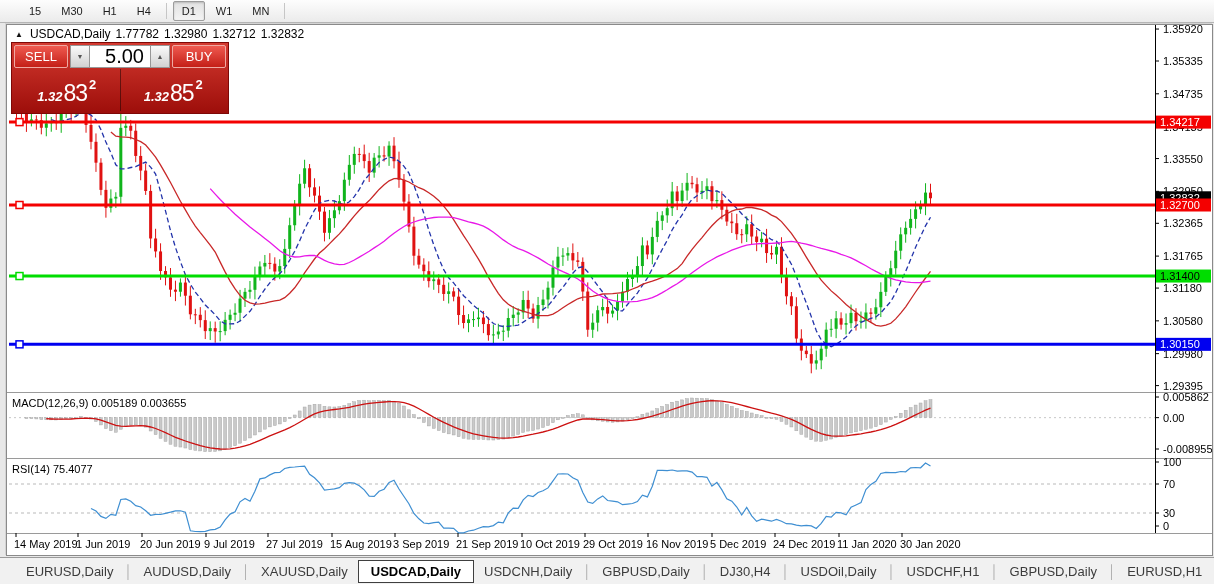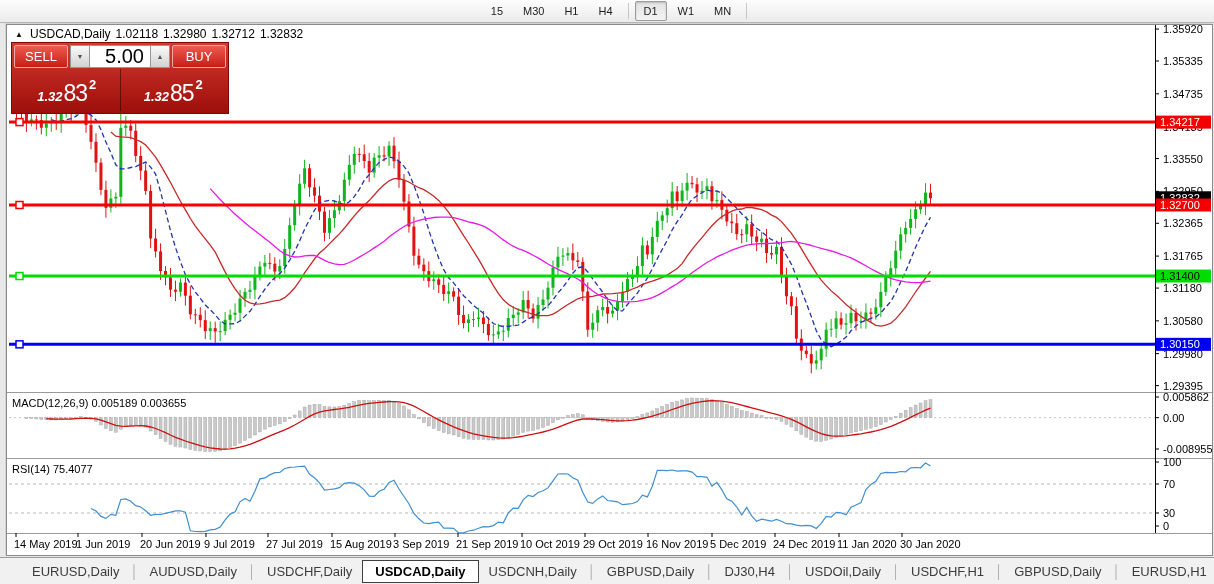"15" .toolbar { justify-content: center -> none }
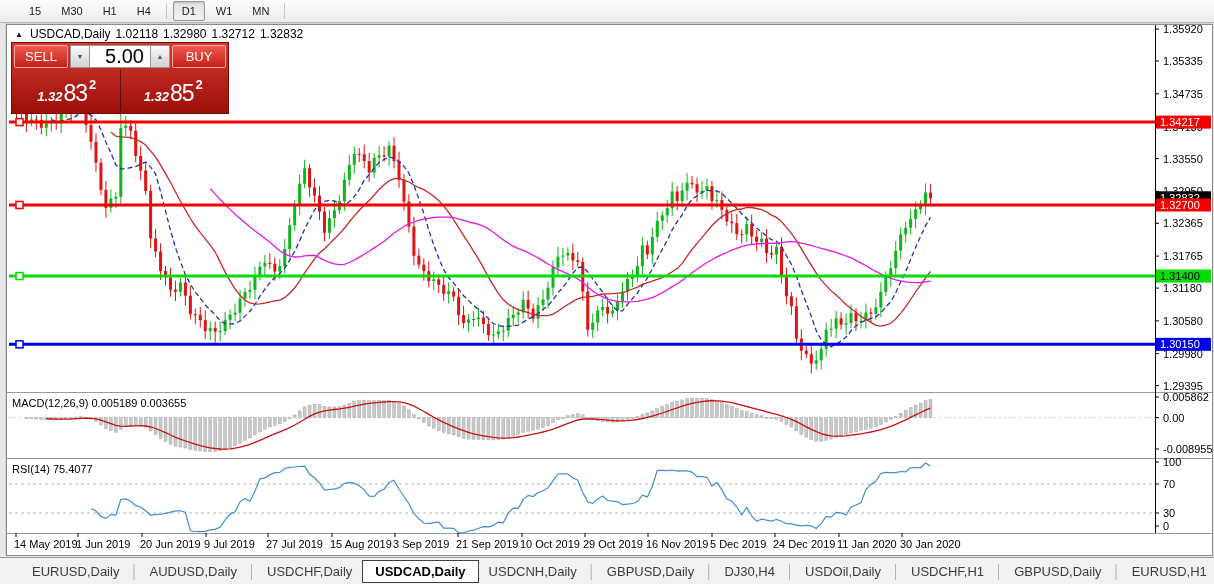"1.02118" span.num { text: 1.02118 -> 1.77782 }
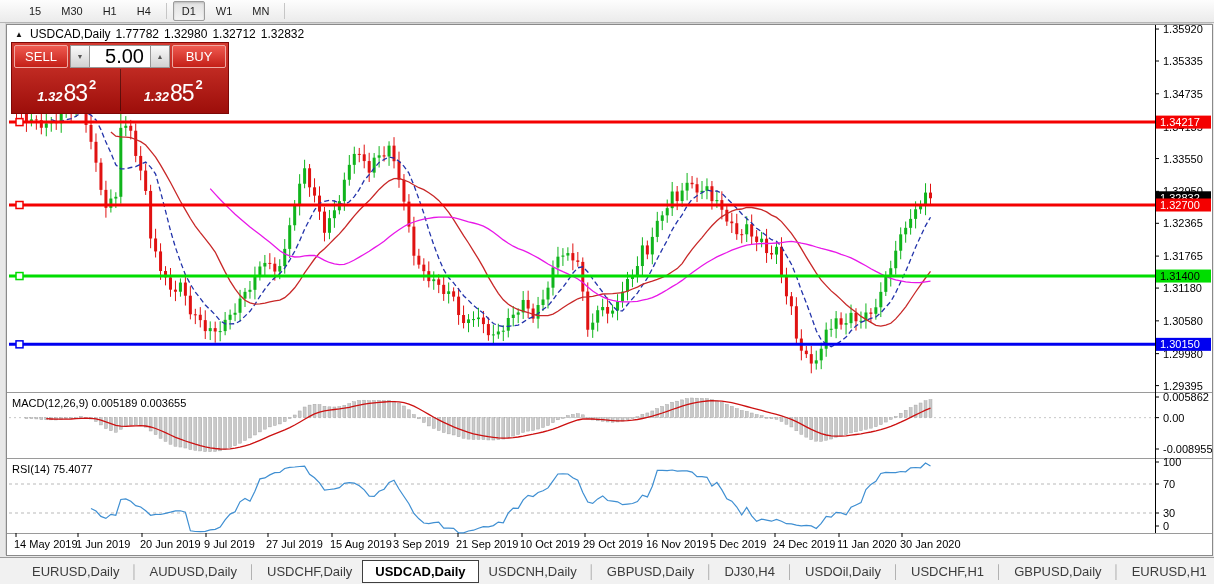"EURUSD,Daily" .tabbar { padding-left: 22px -> 16px }
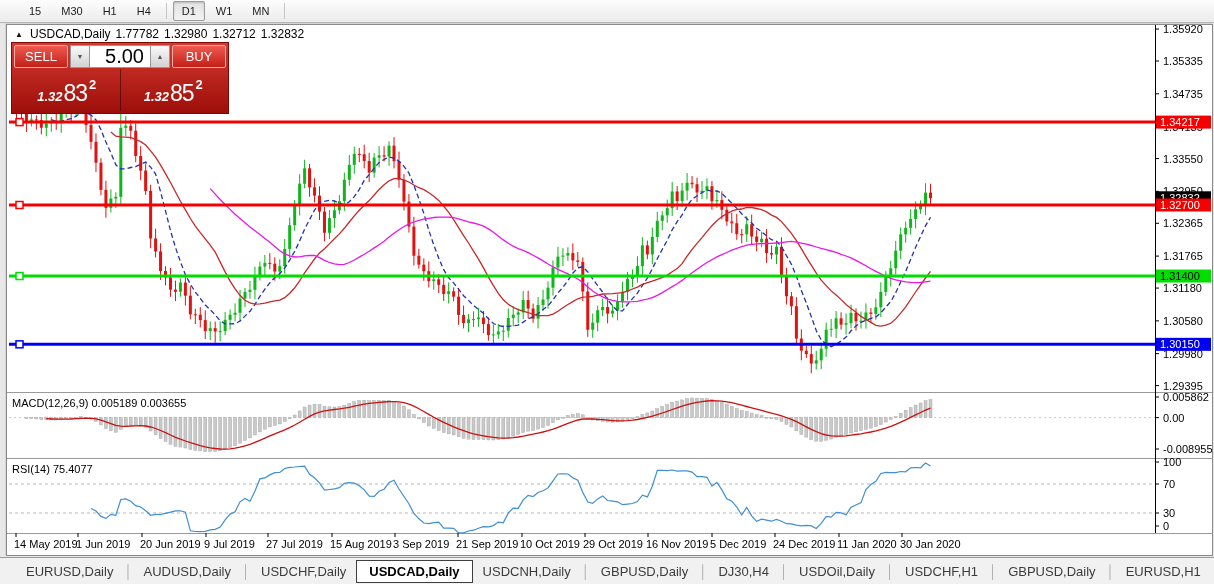"USDCHF,Daily" span.tab { text: USDCHF,Daily -> XAUUSD,Daily }
